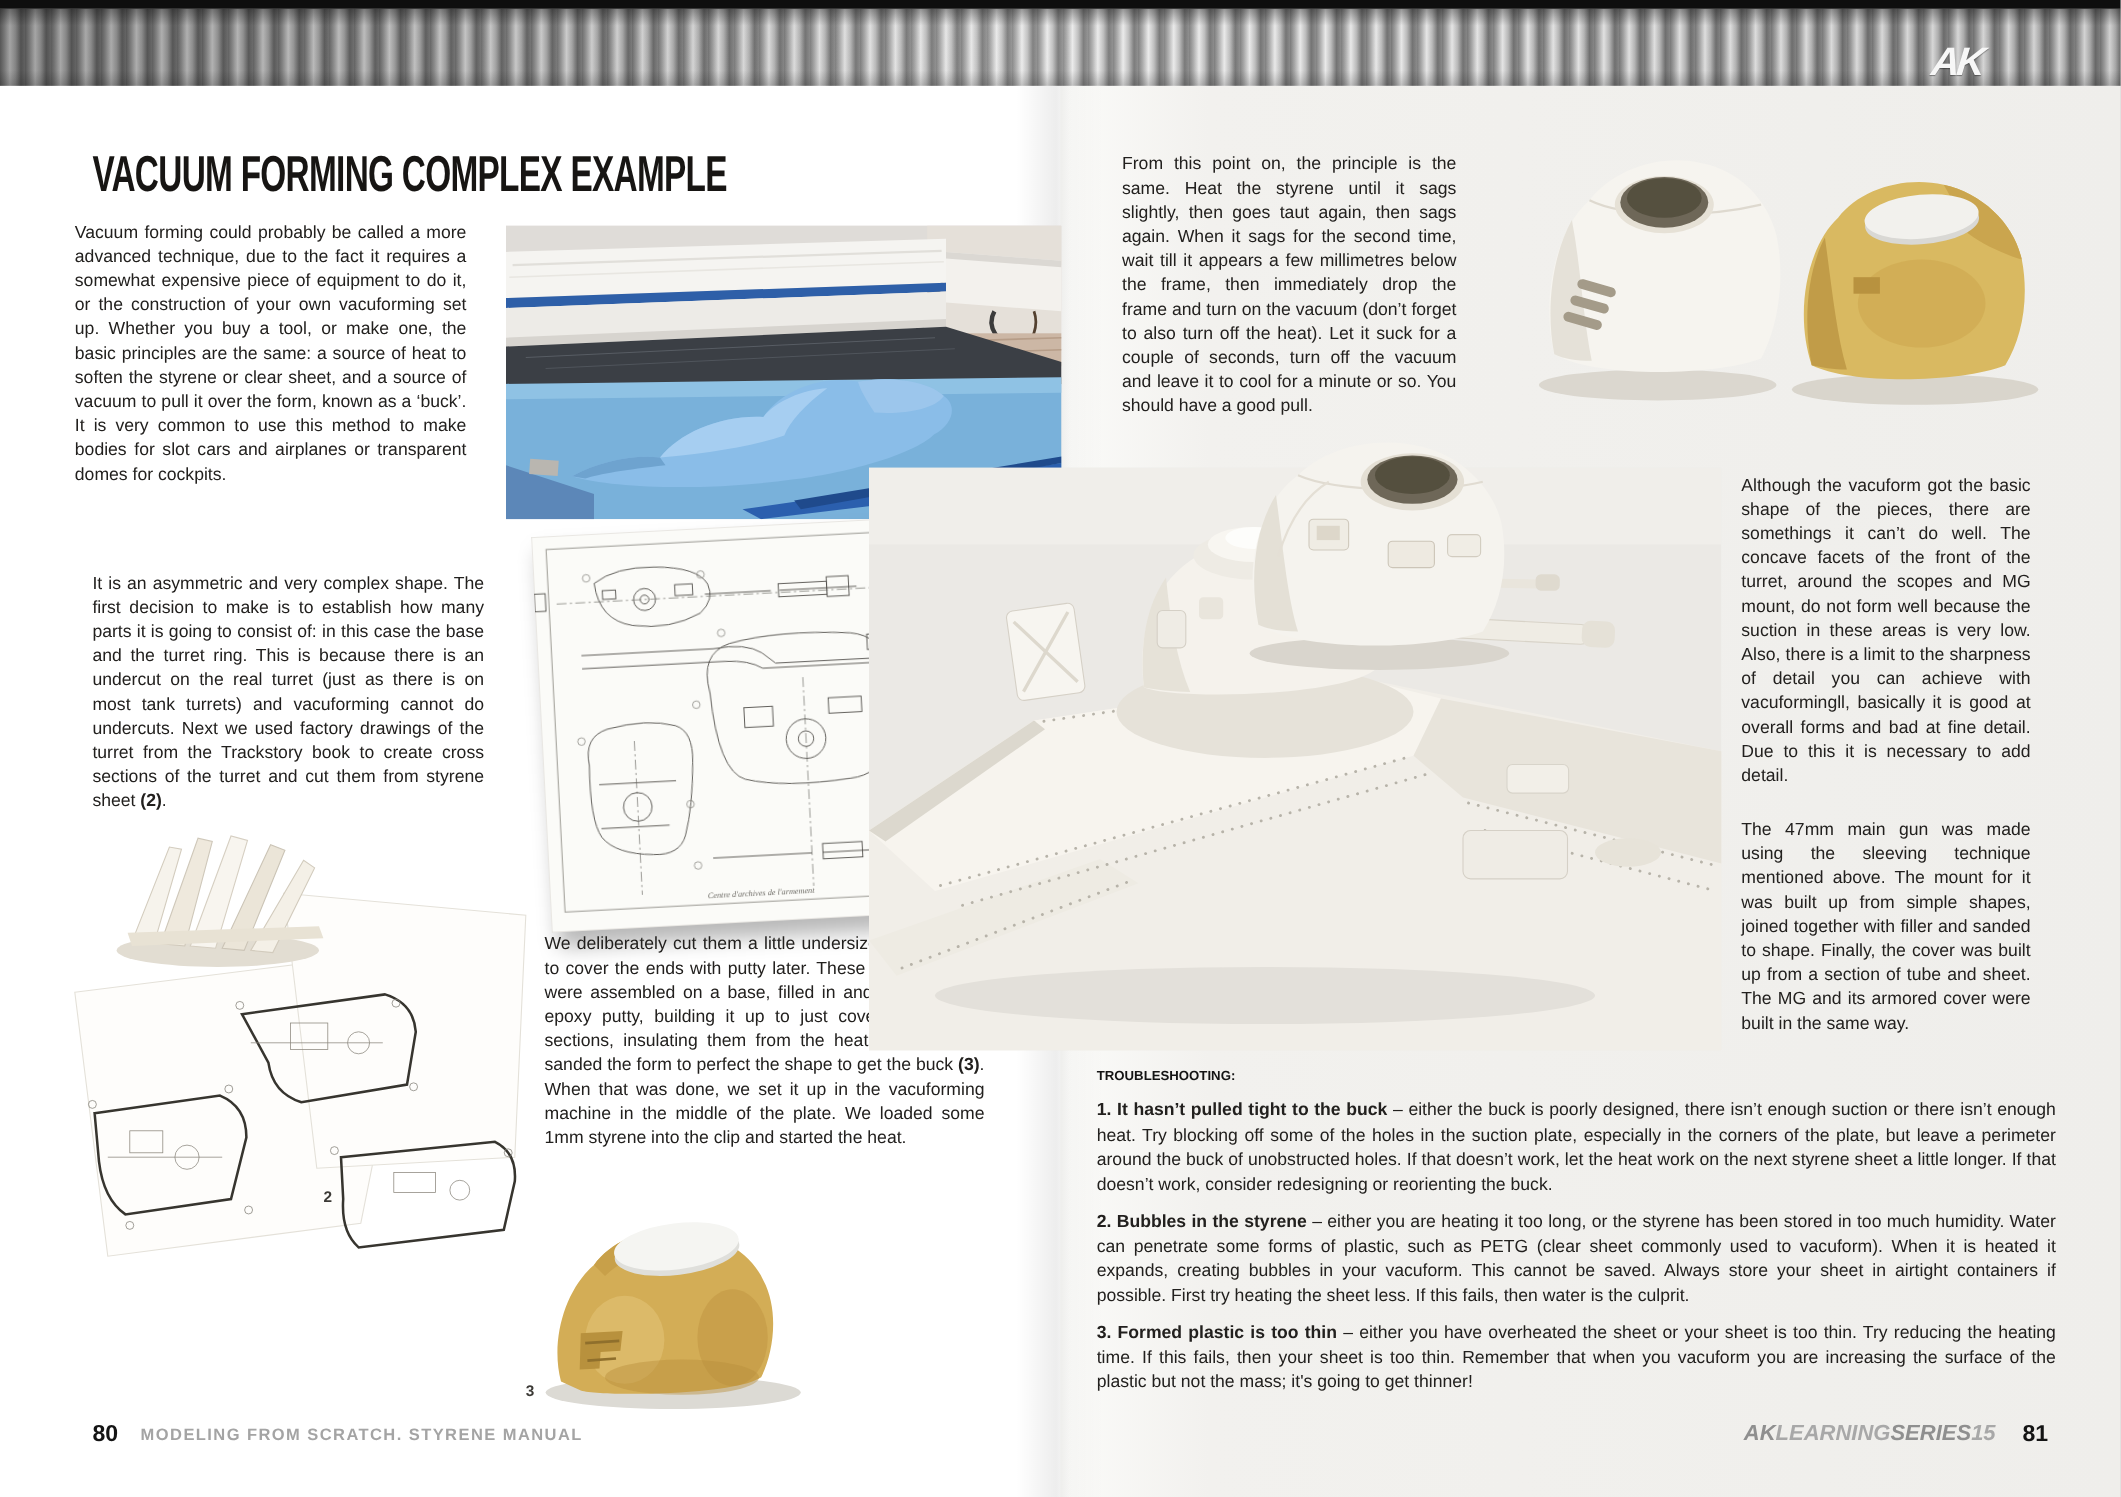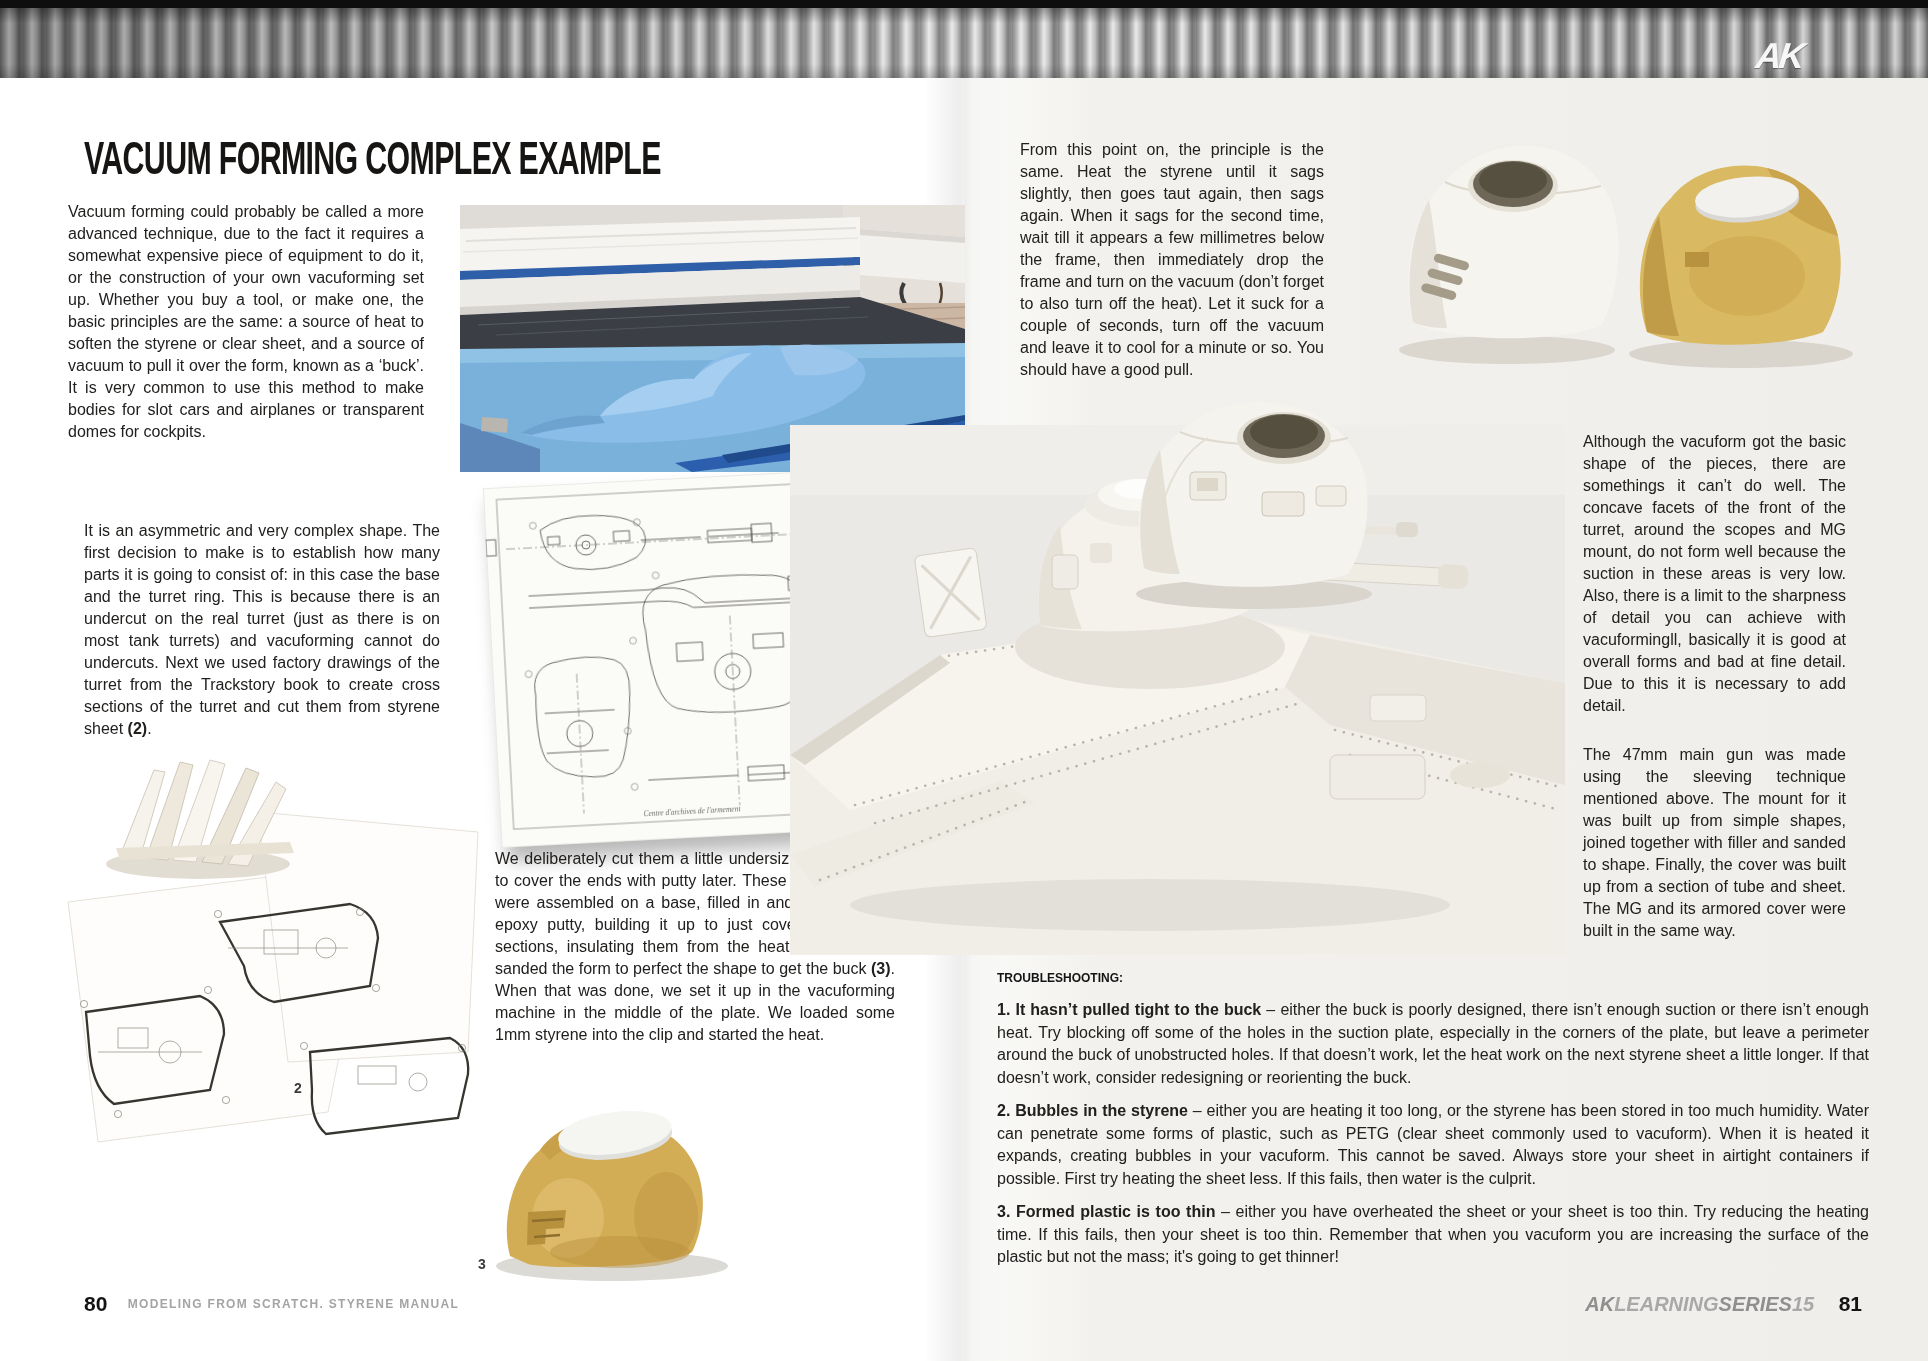"MODELING FROM SCRATCH. STYRENE MANUAL" .fl-title { font-size: 12px -> 15px }
